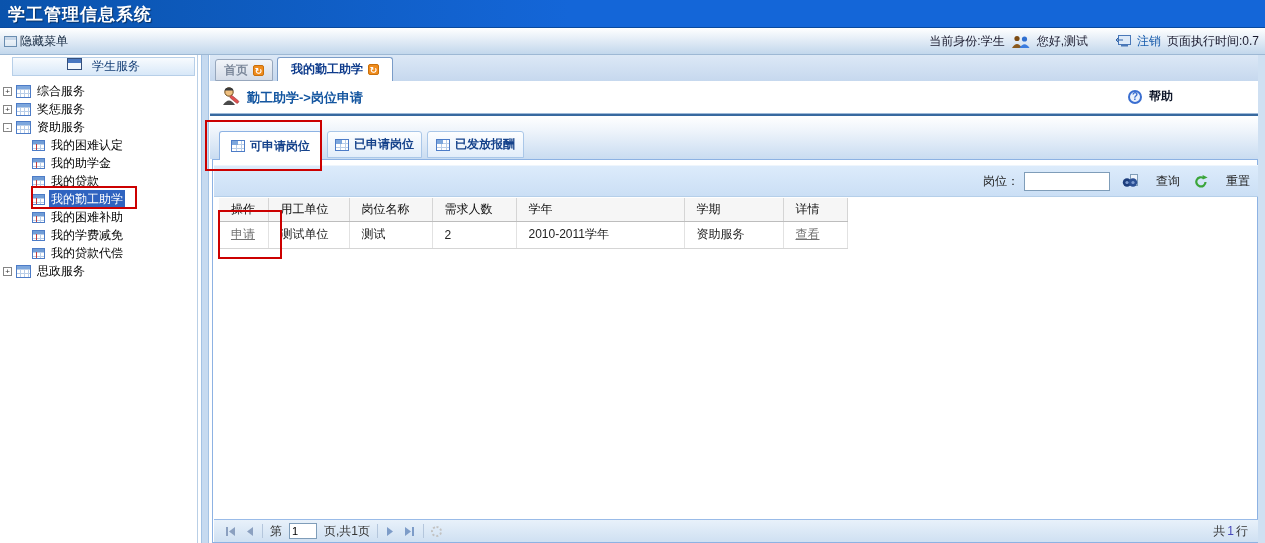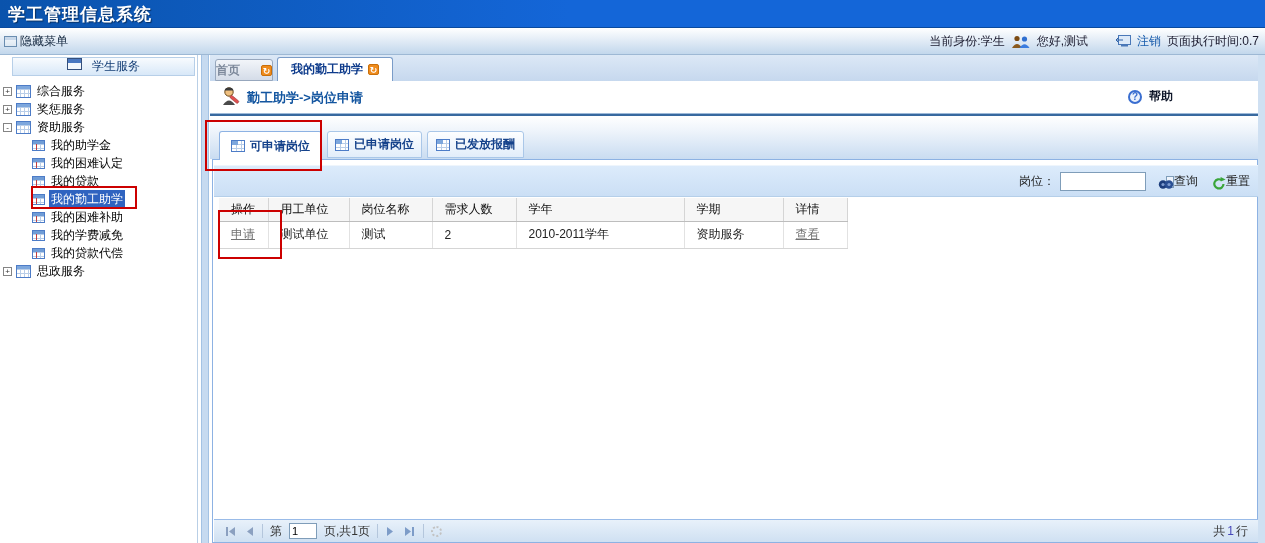"首页" .tab.inactive { justify-content: space-between -> none }
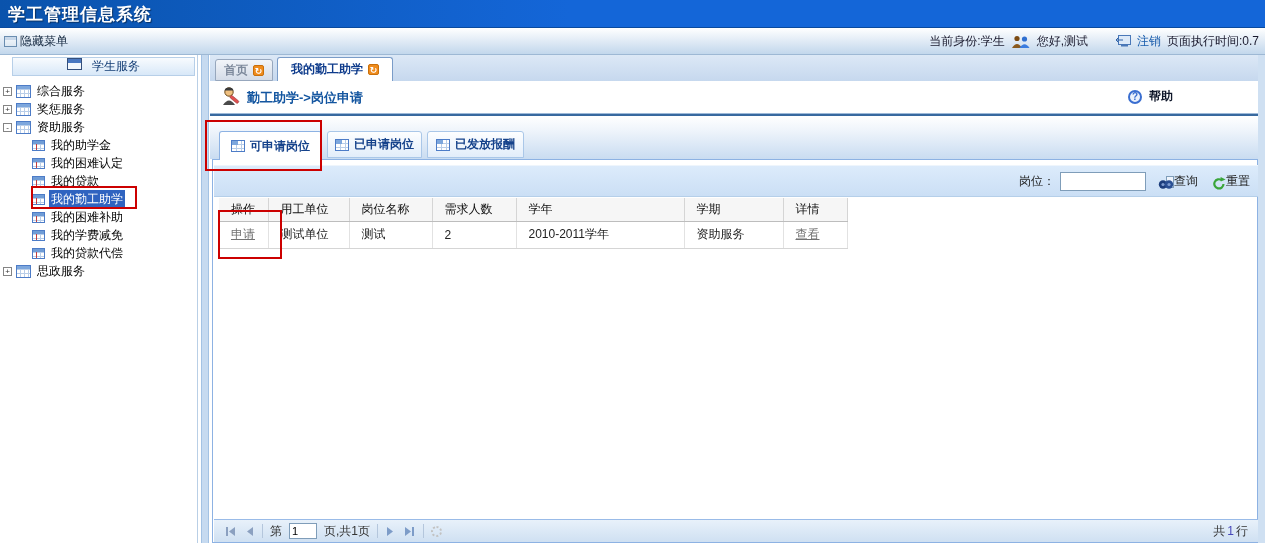"我的助学金" div.tree-row { order: before "我的困难认定" -> after "我的困难认定" }
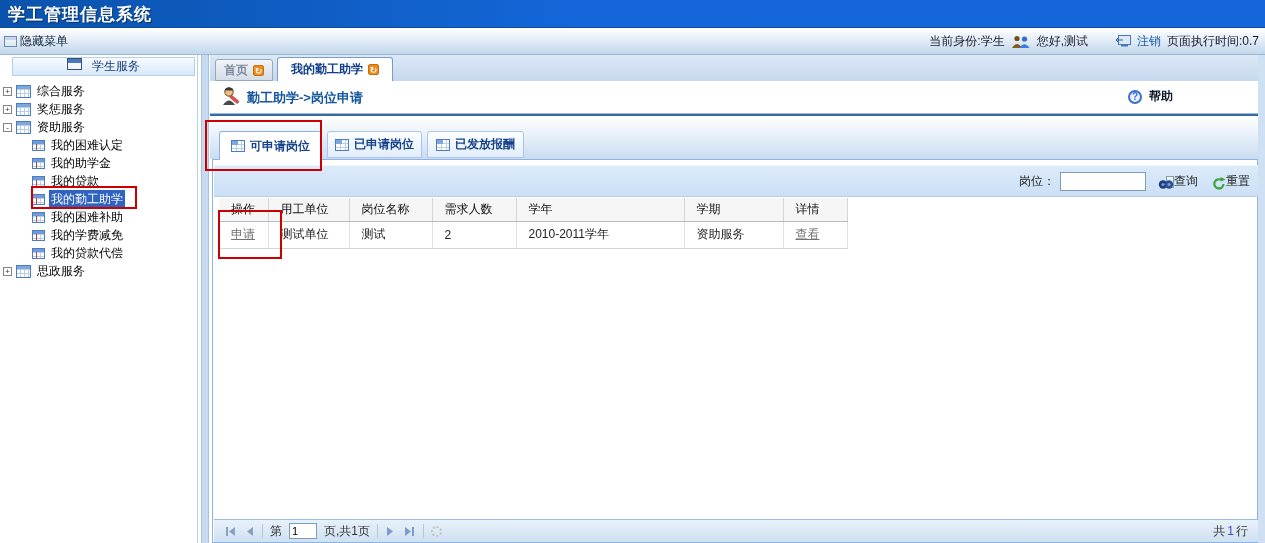"查询" .tbbtn { align-items: flex-end -> center; gap: 0 -> 18px }
